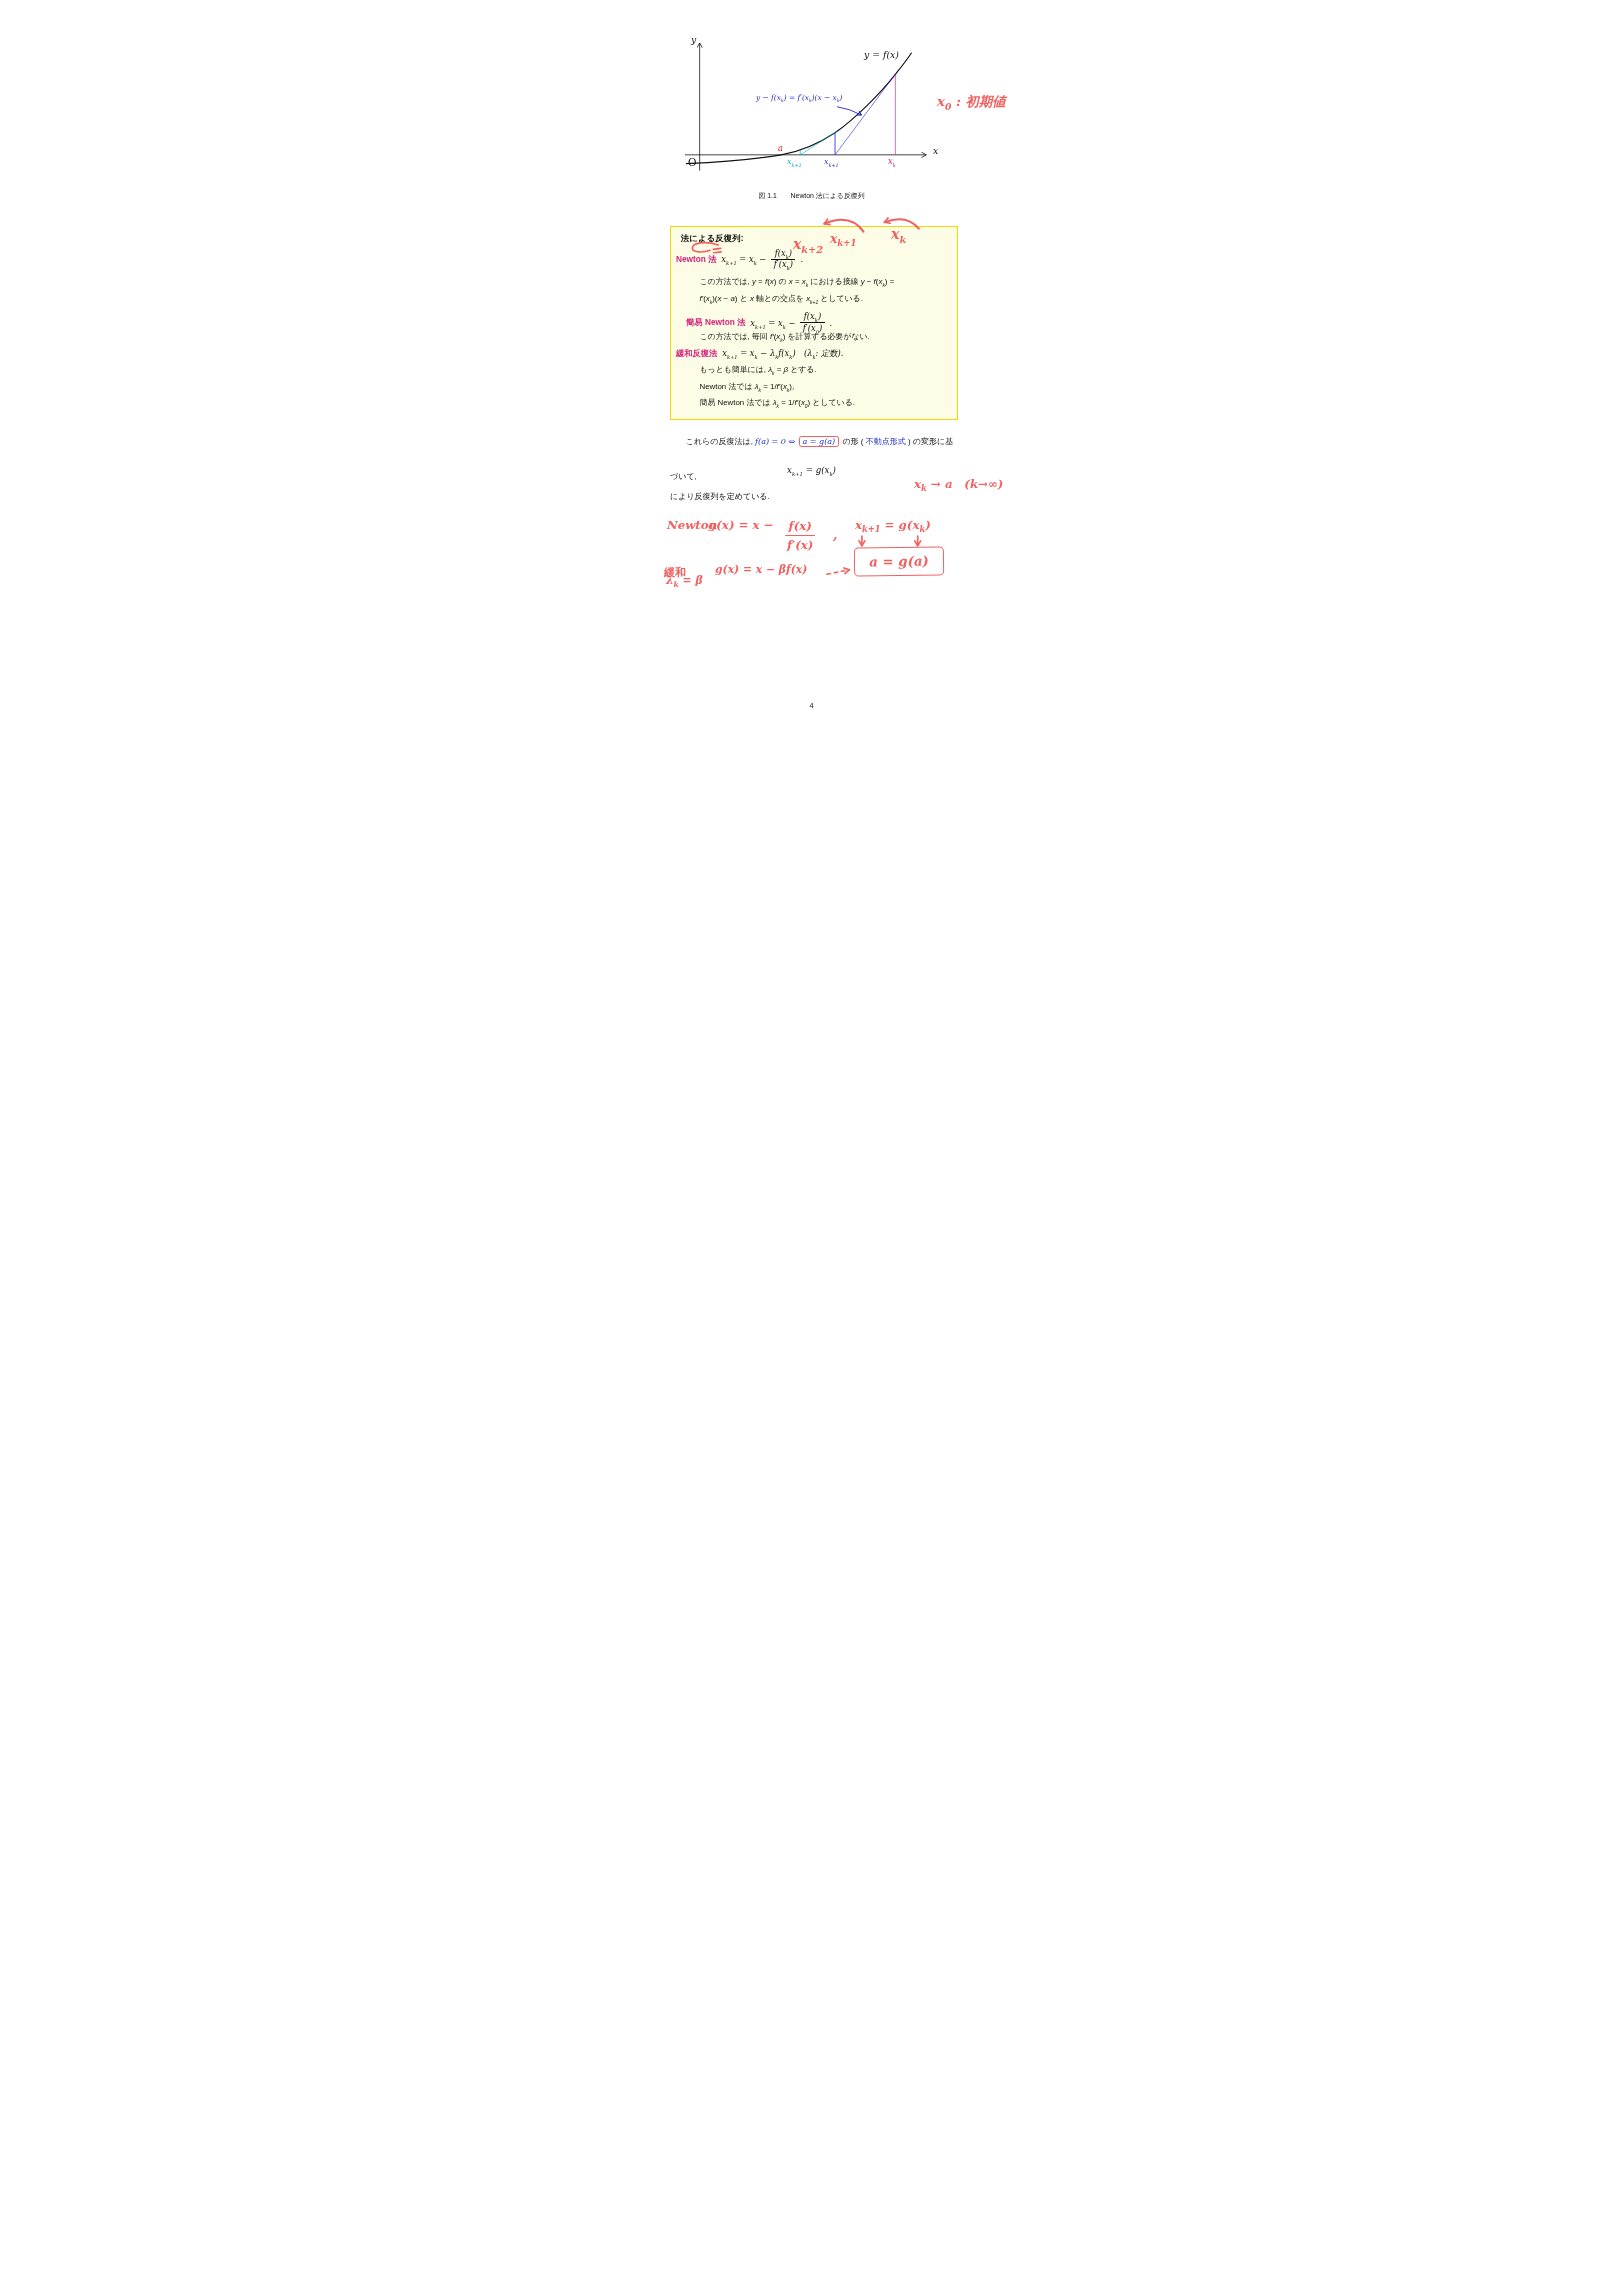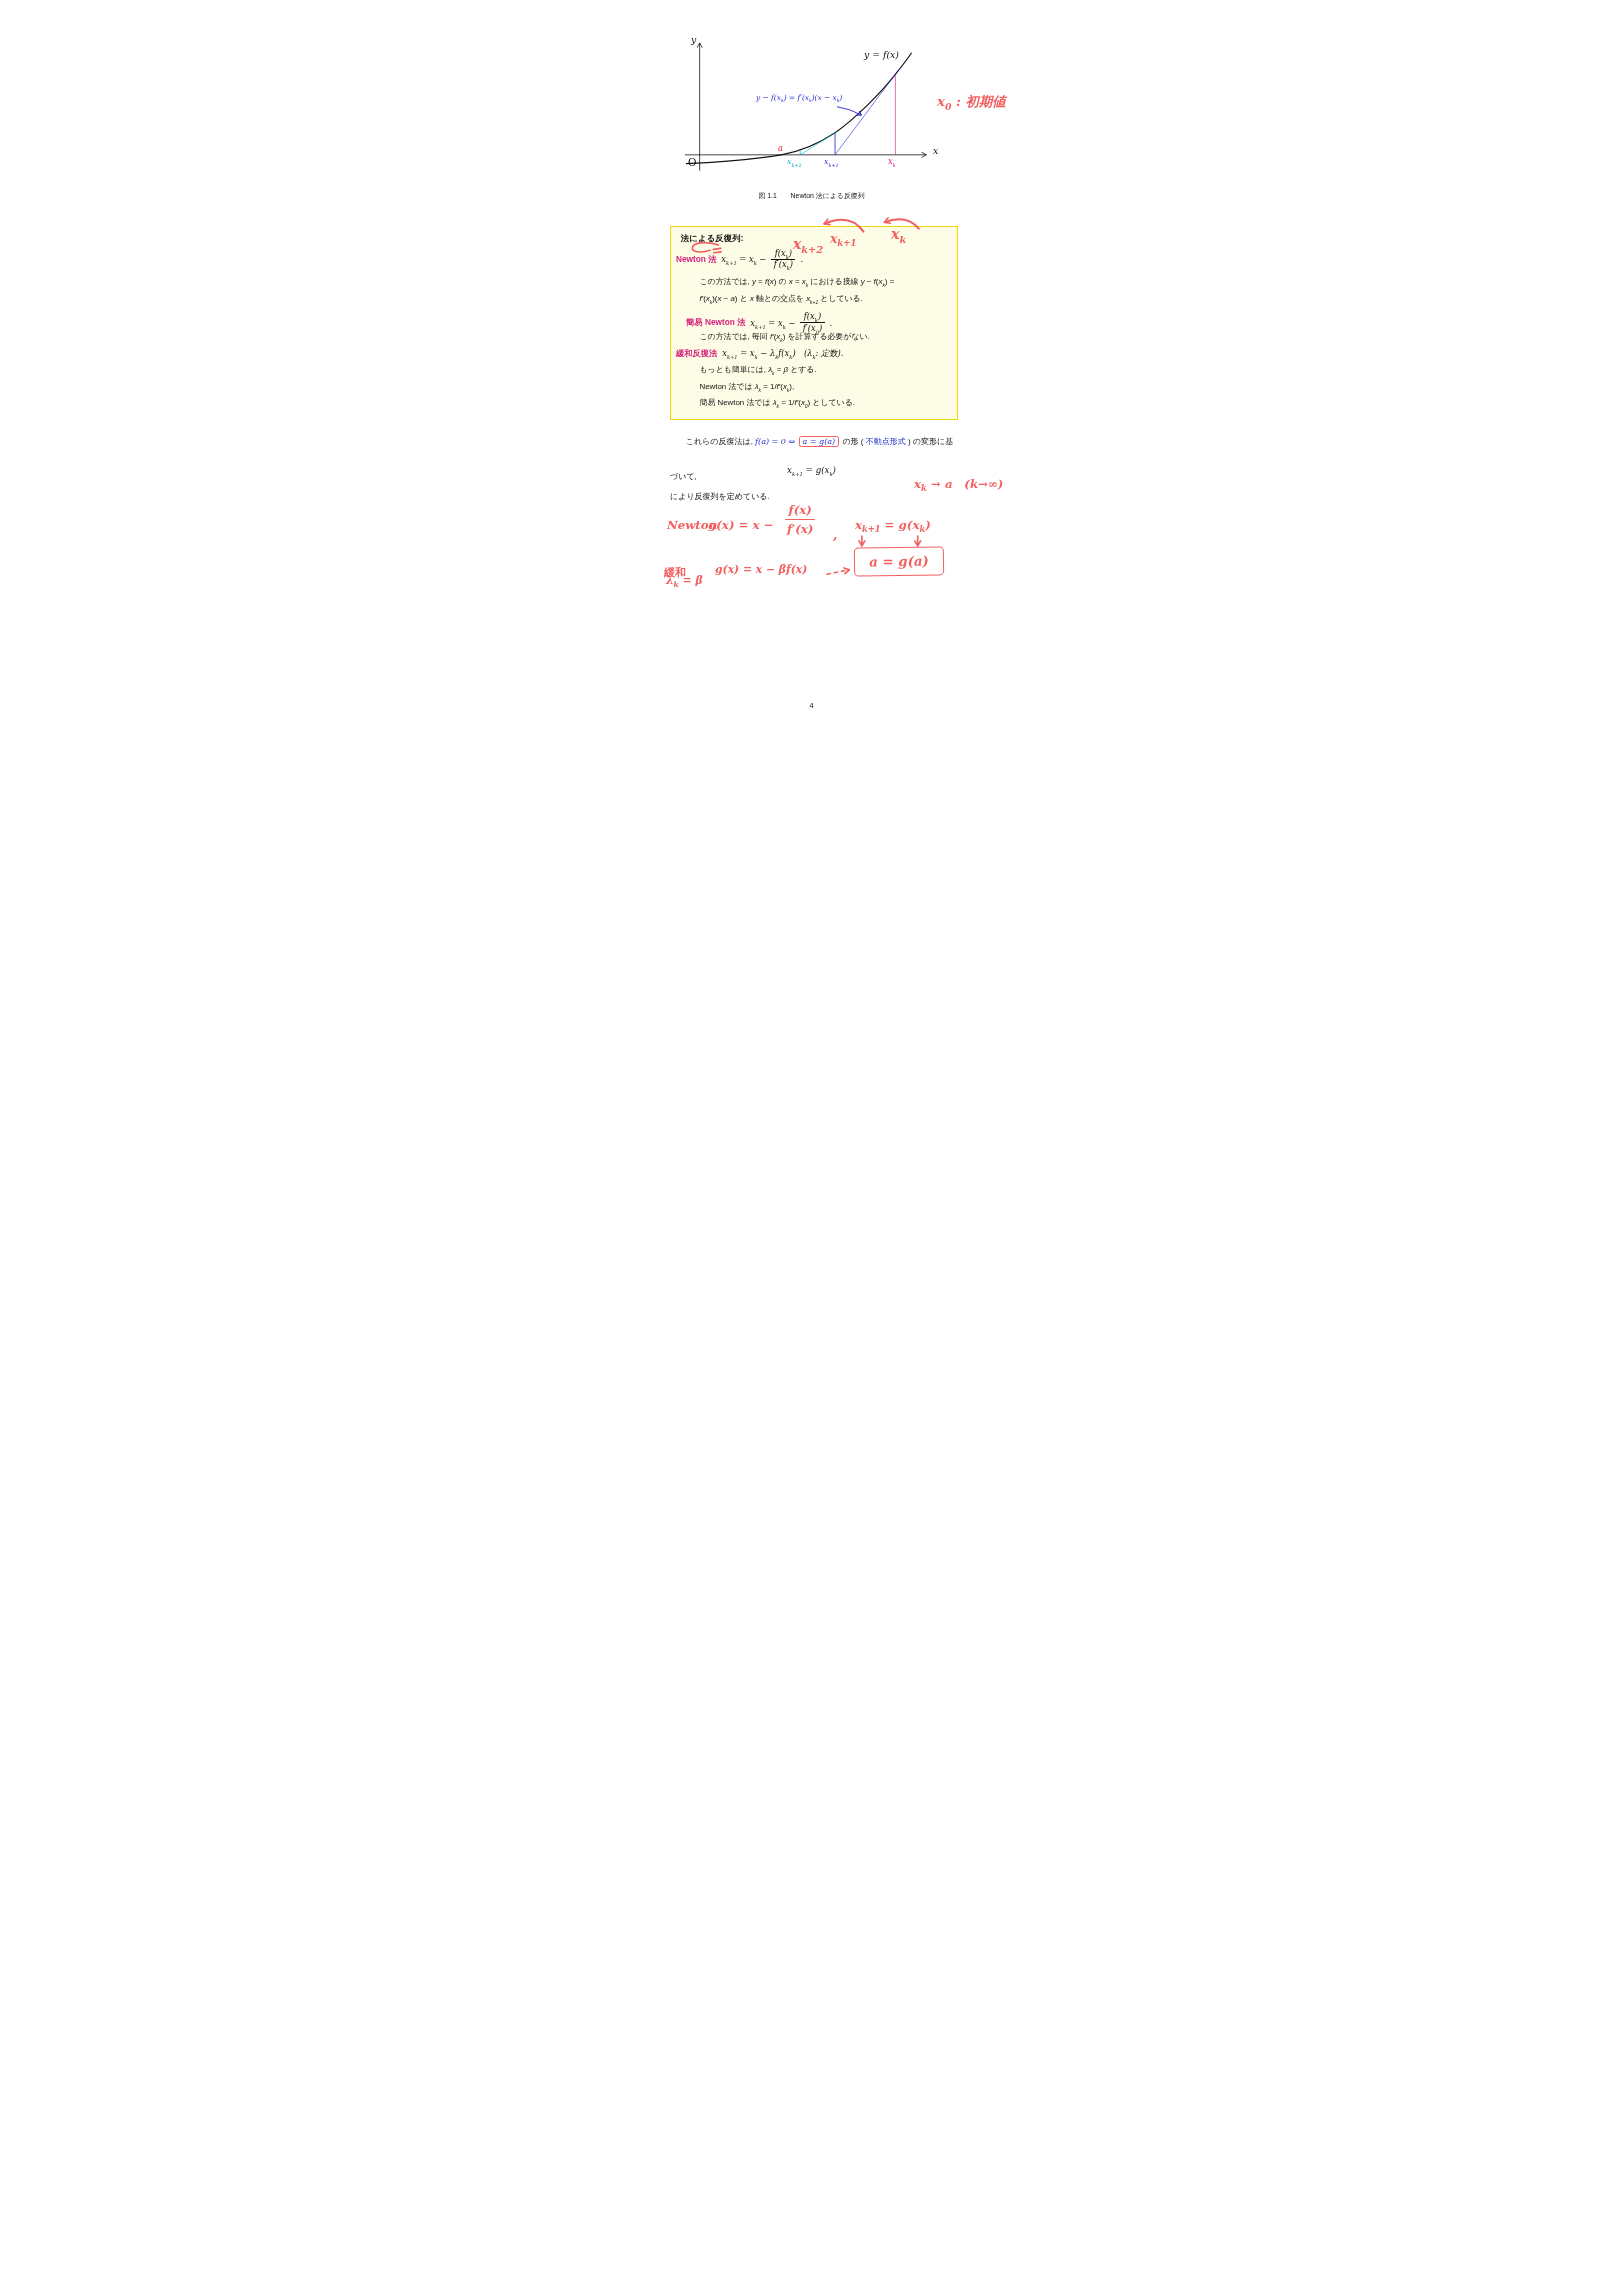"f(x)" .hand-frac .num { margin-top: none -> 16px }
